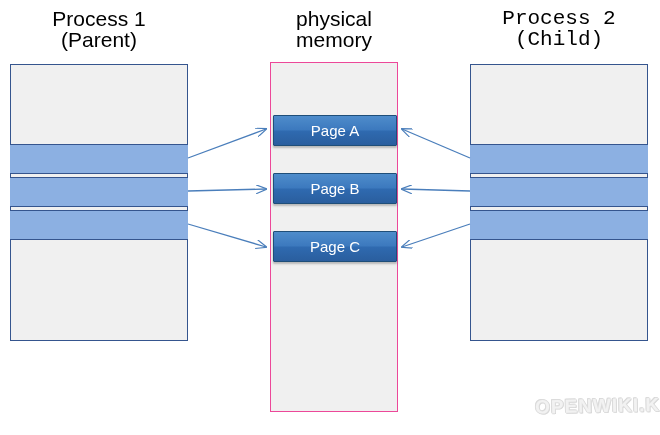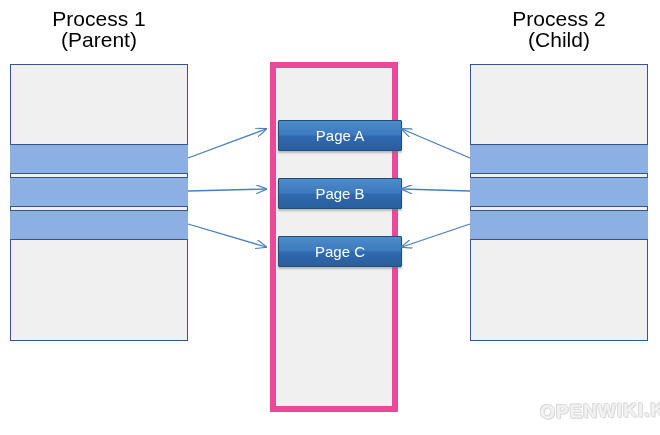"physical" div.col-title { html: none -> <div>physical memory</div> }
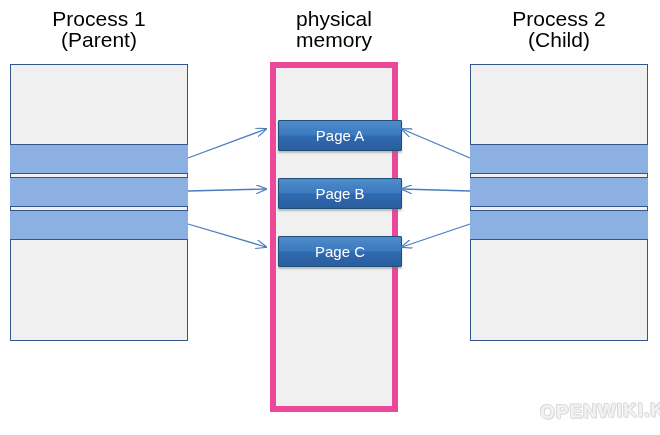"Process 2" #title-right { font-family: none -> Liberation Mono, monospace }
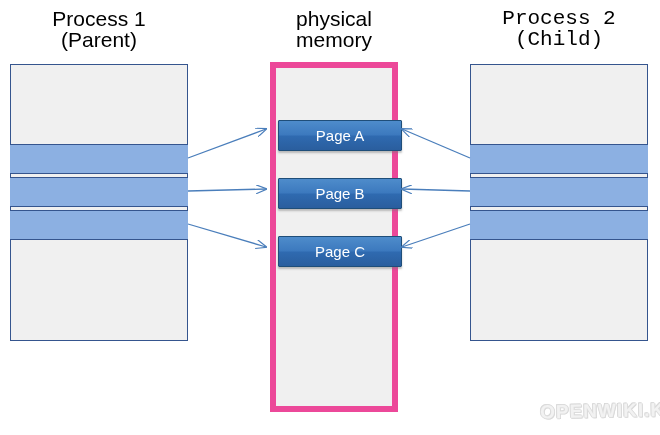"Page A" #mem-box { border: 6px solid #ec4899 -> 1px solid #ec4899 }
